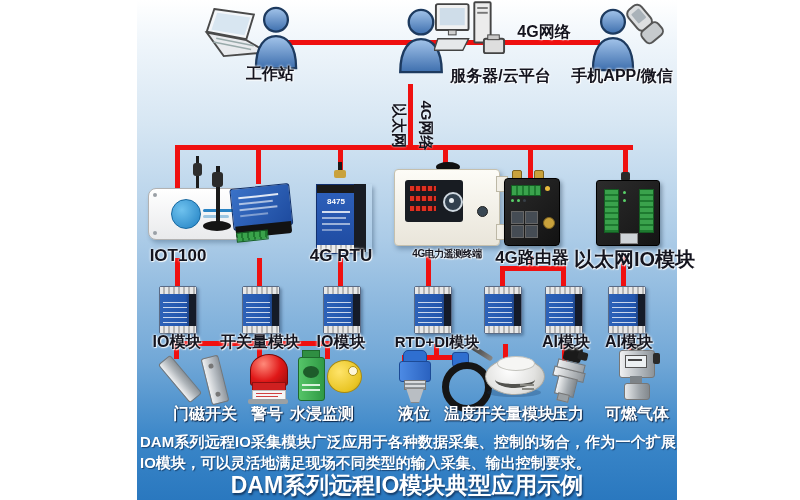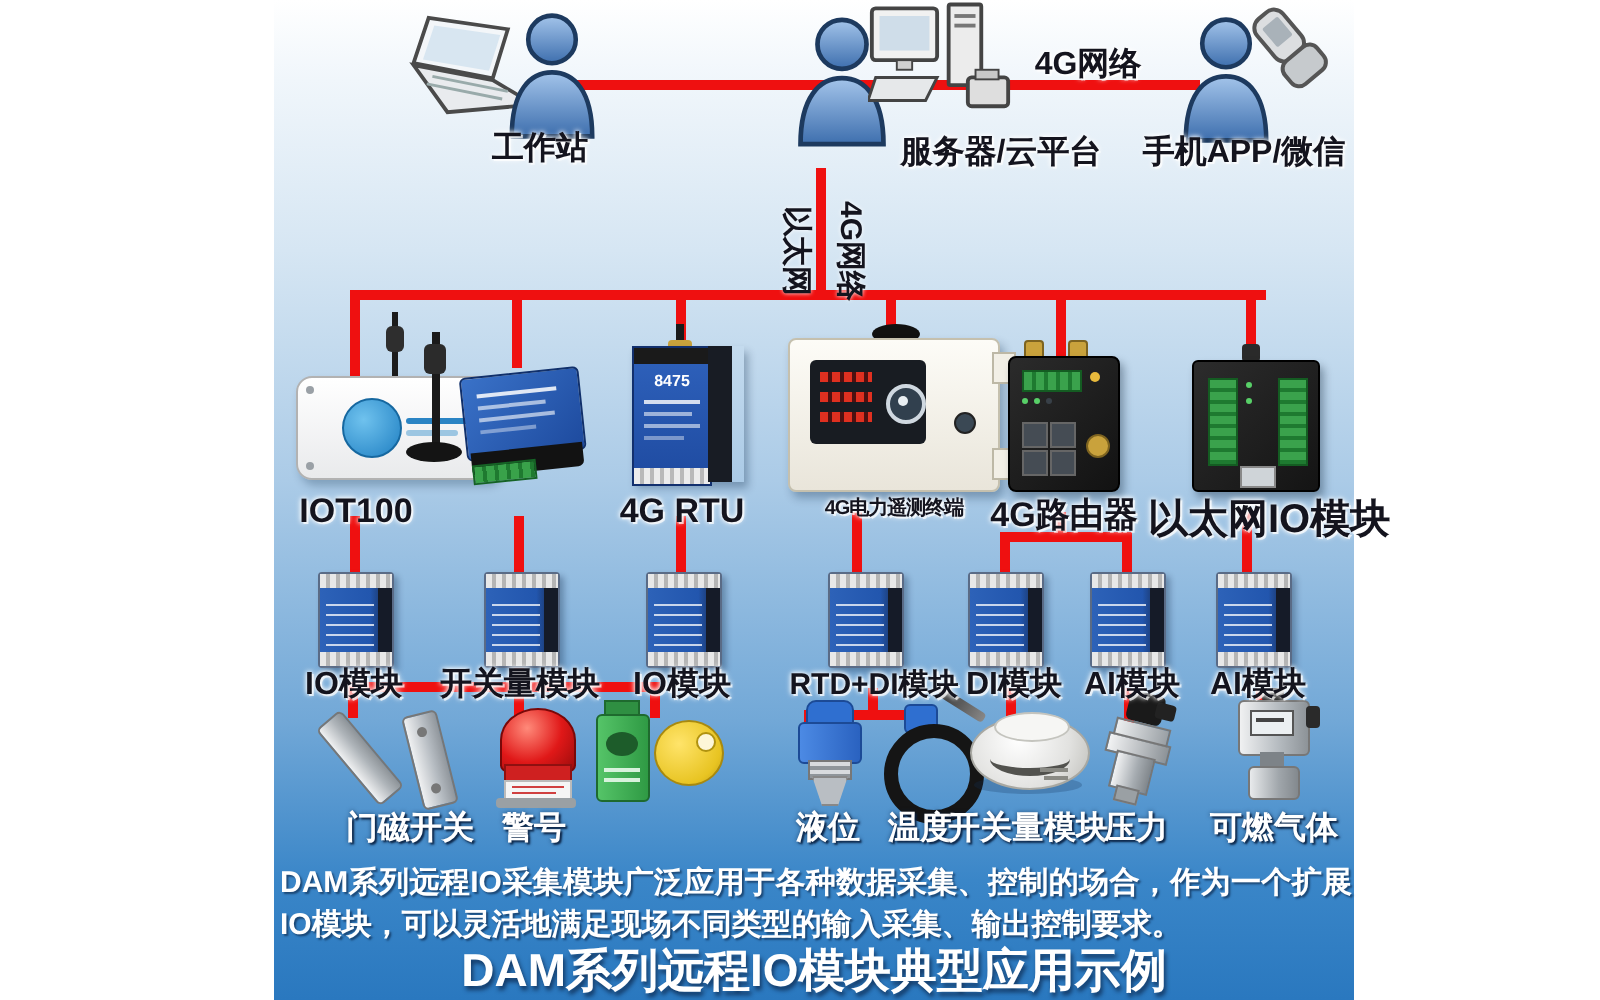"8475" div.abs { top: 173px -> 184px }
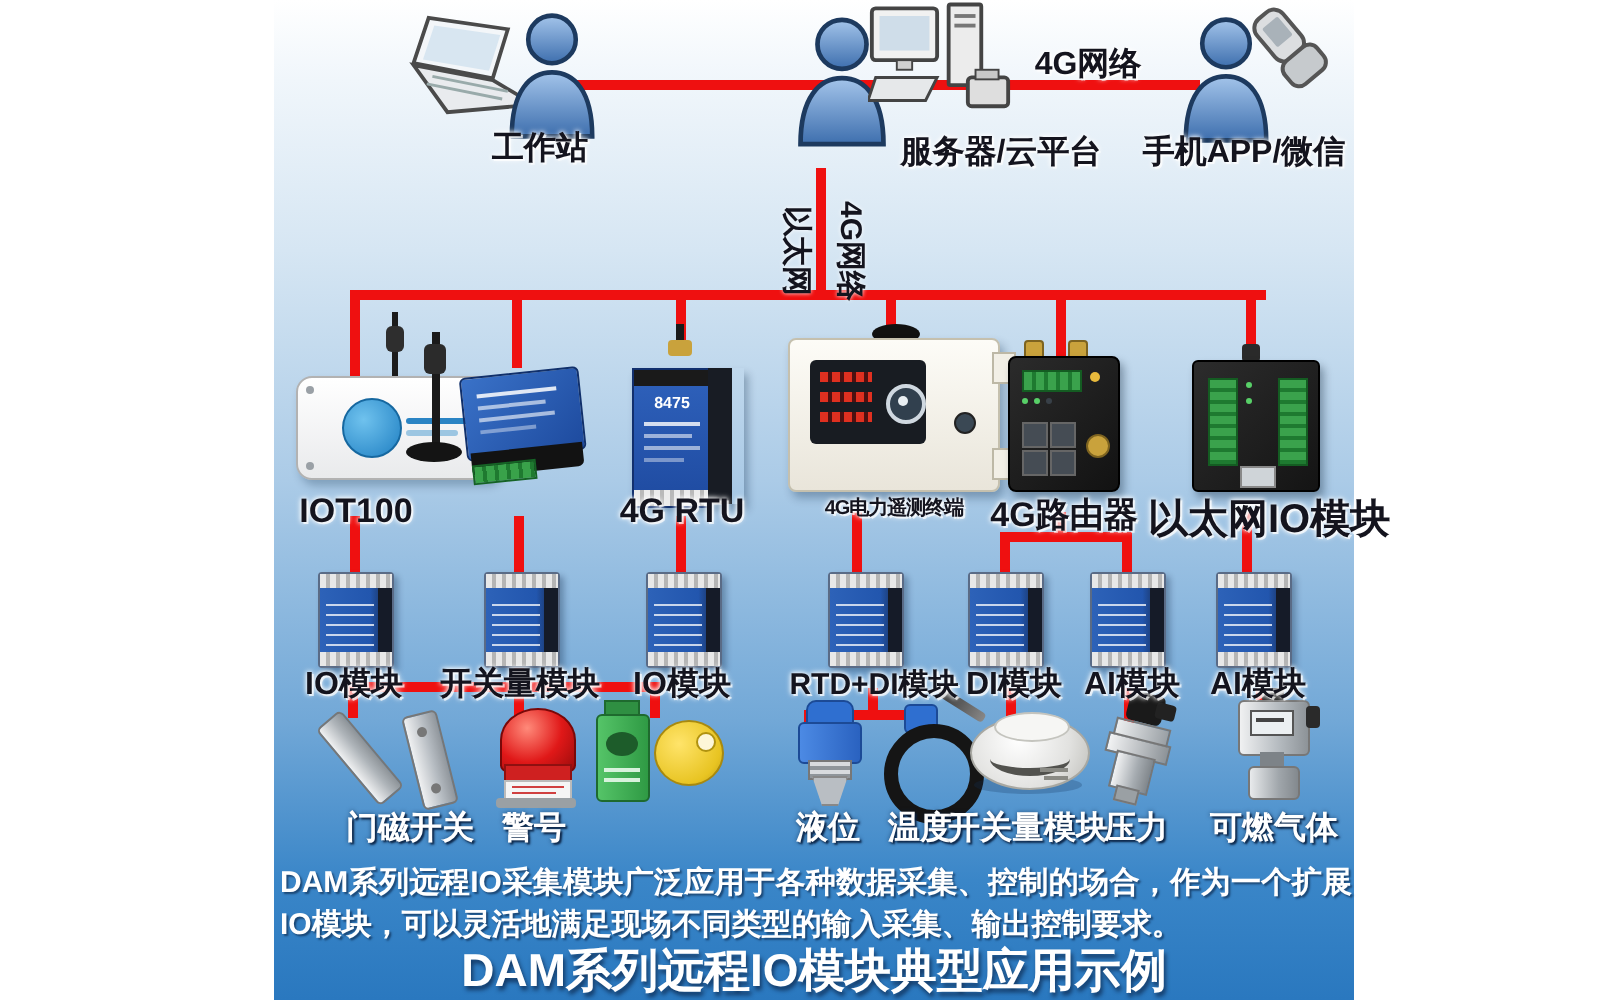"DI模块" div.dlab { html: <div>DI模块</div> -> none }
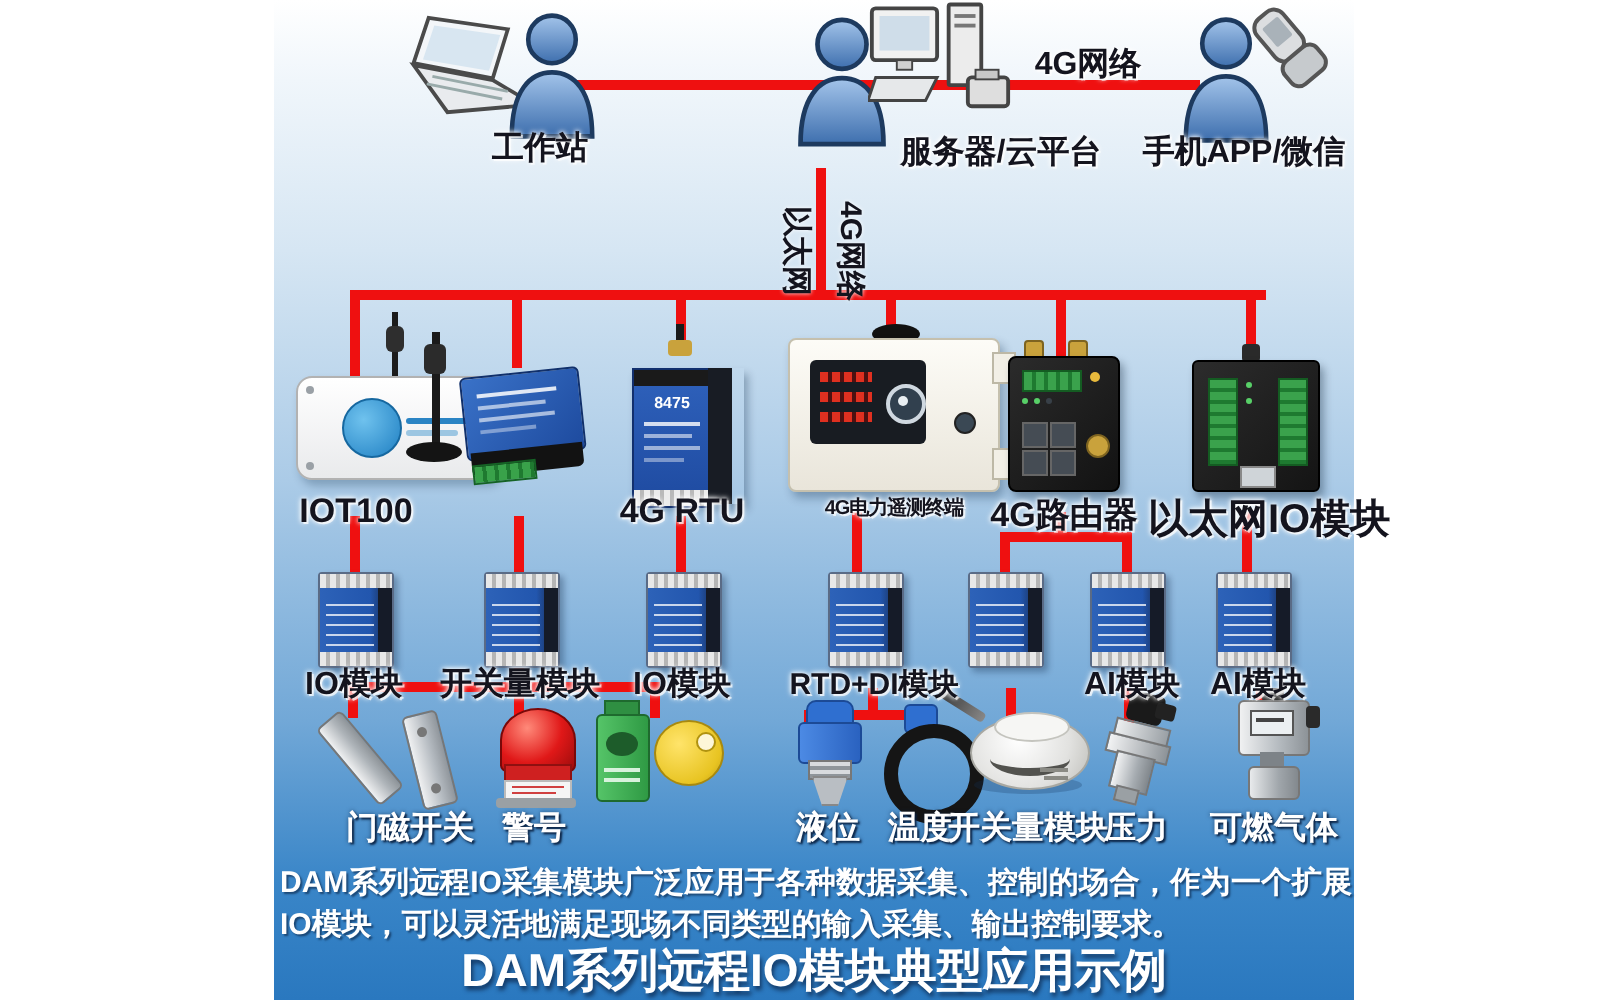"水浸监测" div.wlab { html: none -> <div>水浸监测</div> }
